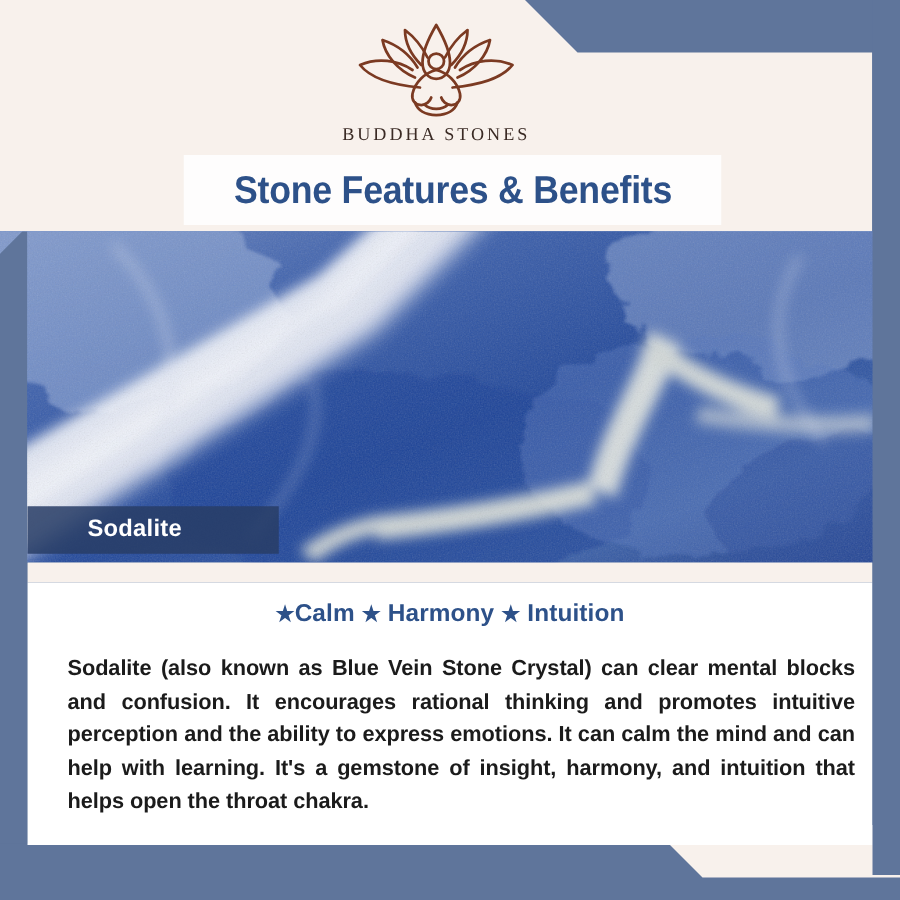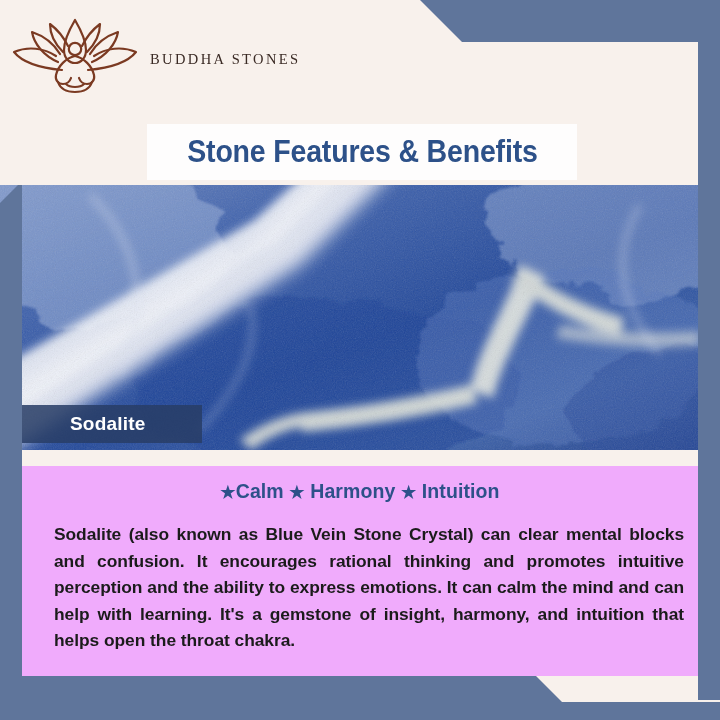"BUDDHA STONES" .logo-wrap { flex-direction: row -> column }
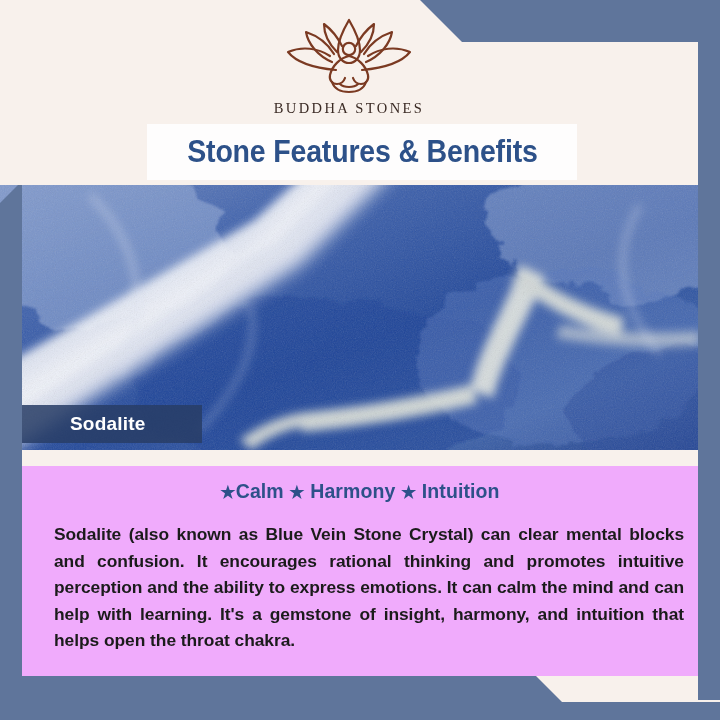"Sodalite" .stone-label { width: 180px -> 201px }
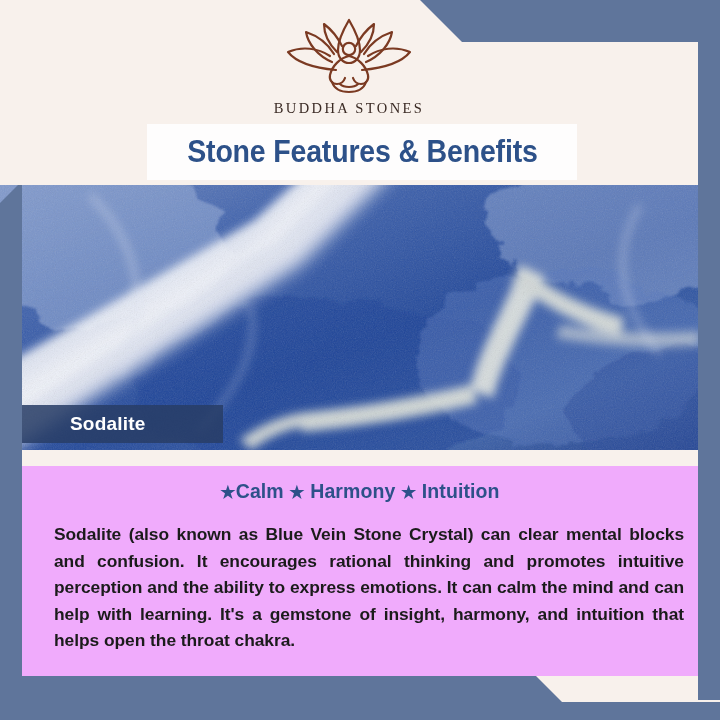"★Calm ★ Harmony ★ Intuition" .panel { background: #f0abfc -> #ffffff }
